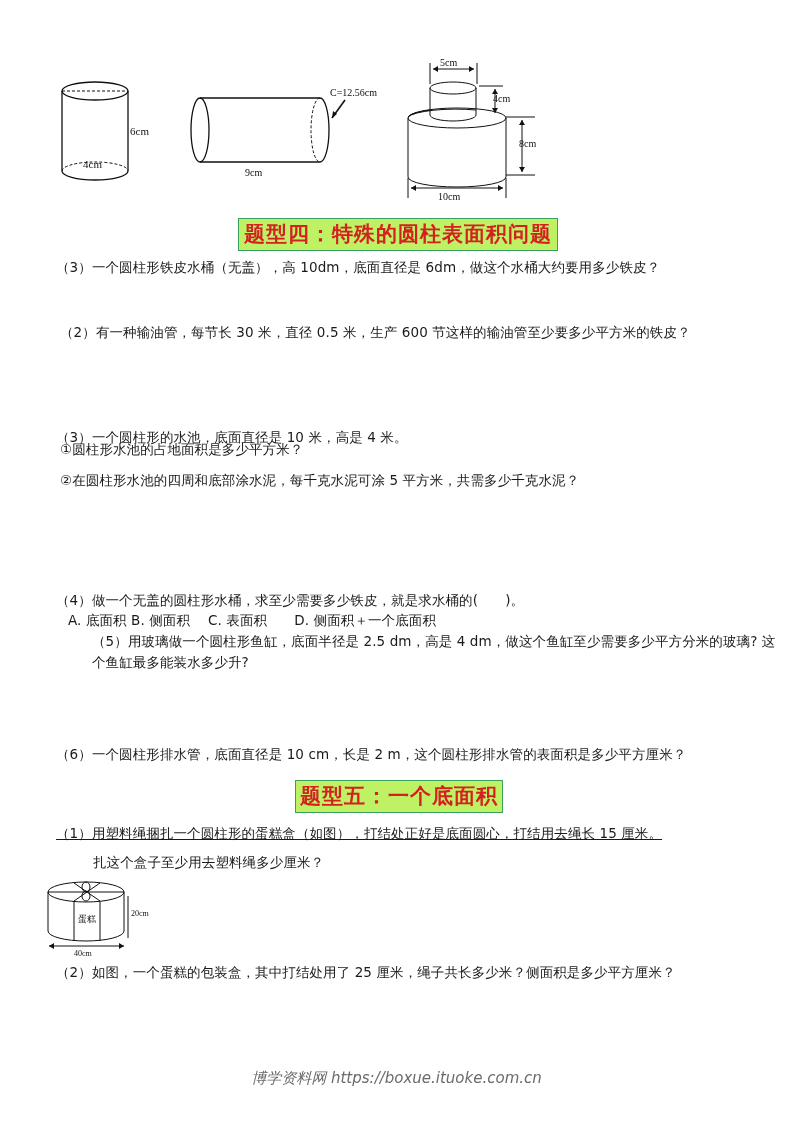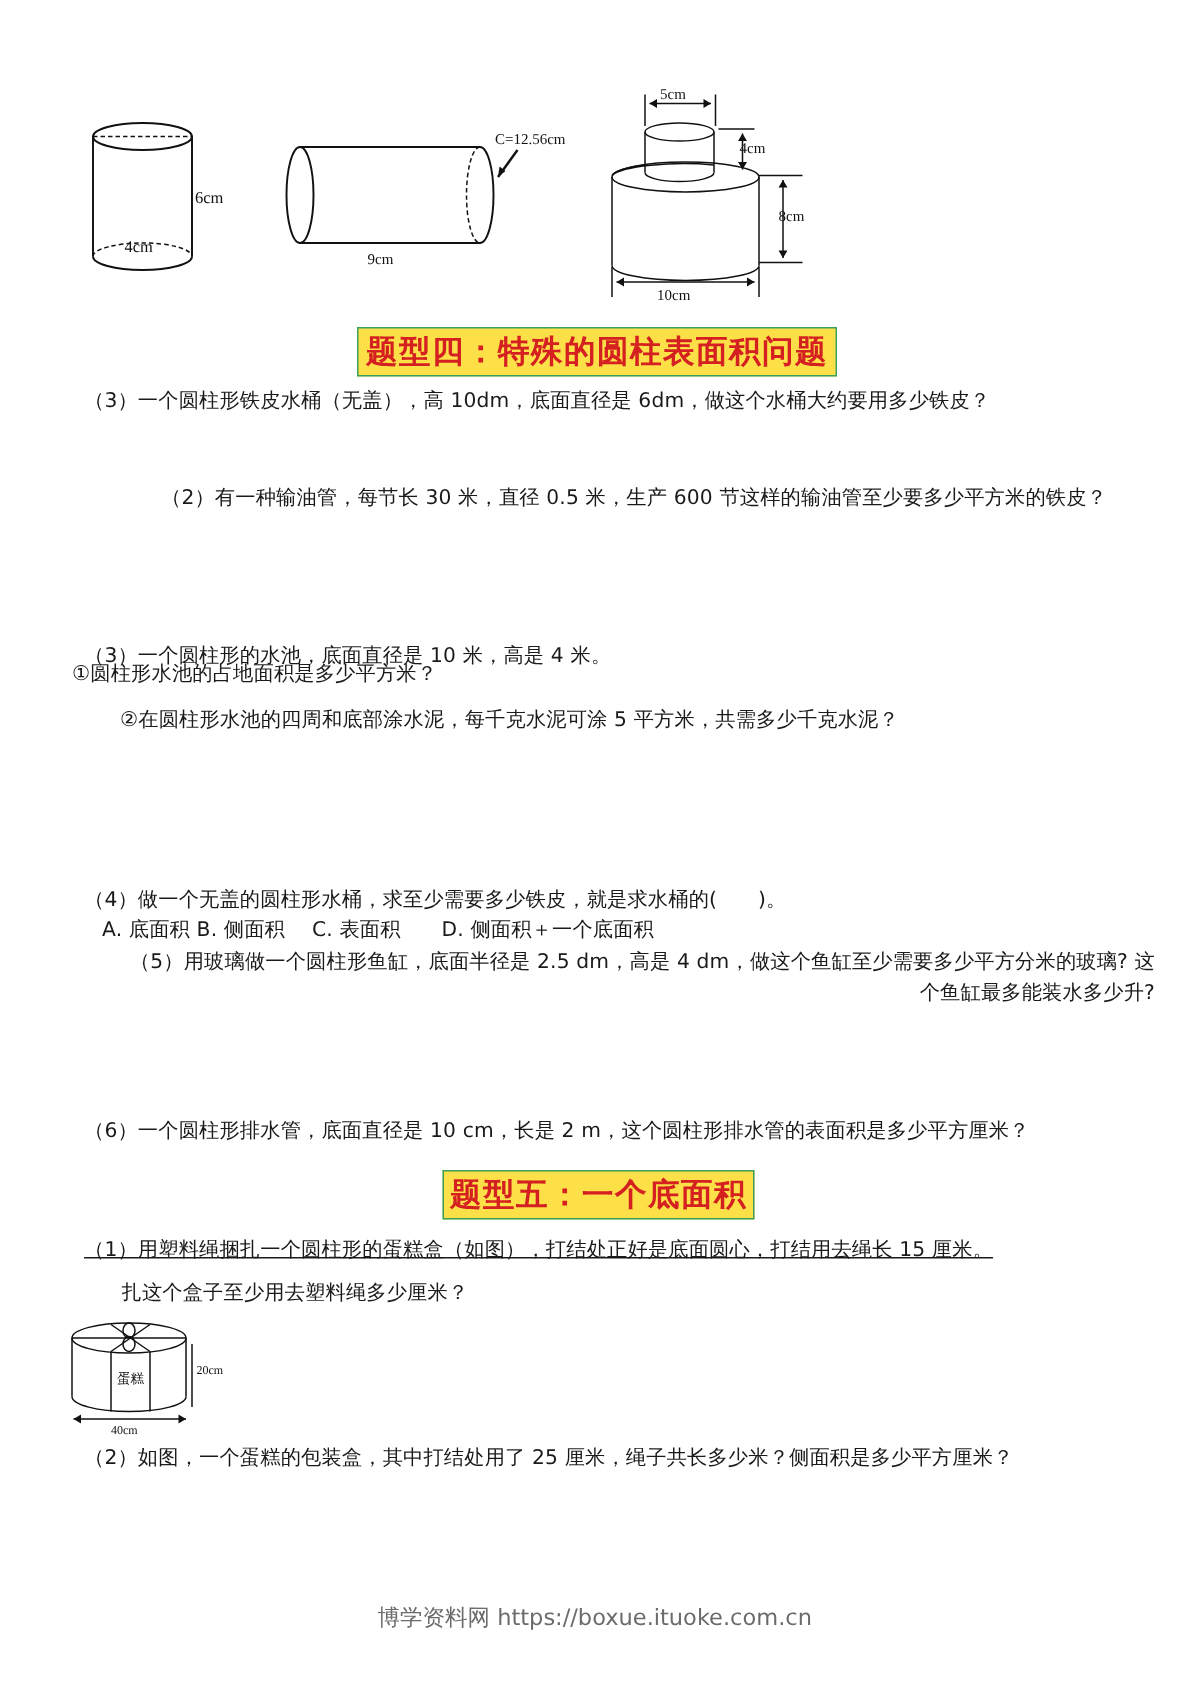"题型四：特殊的圆柱表面积问题" .section-box { background: #fde047 -> #bef264 }
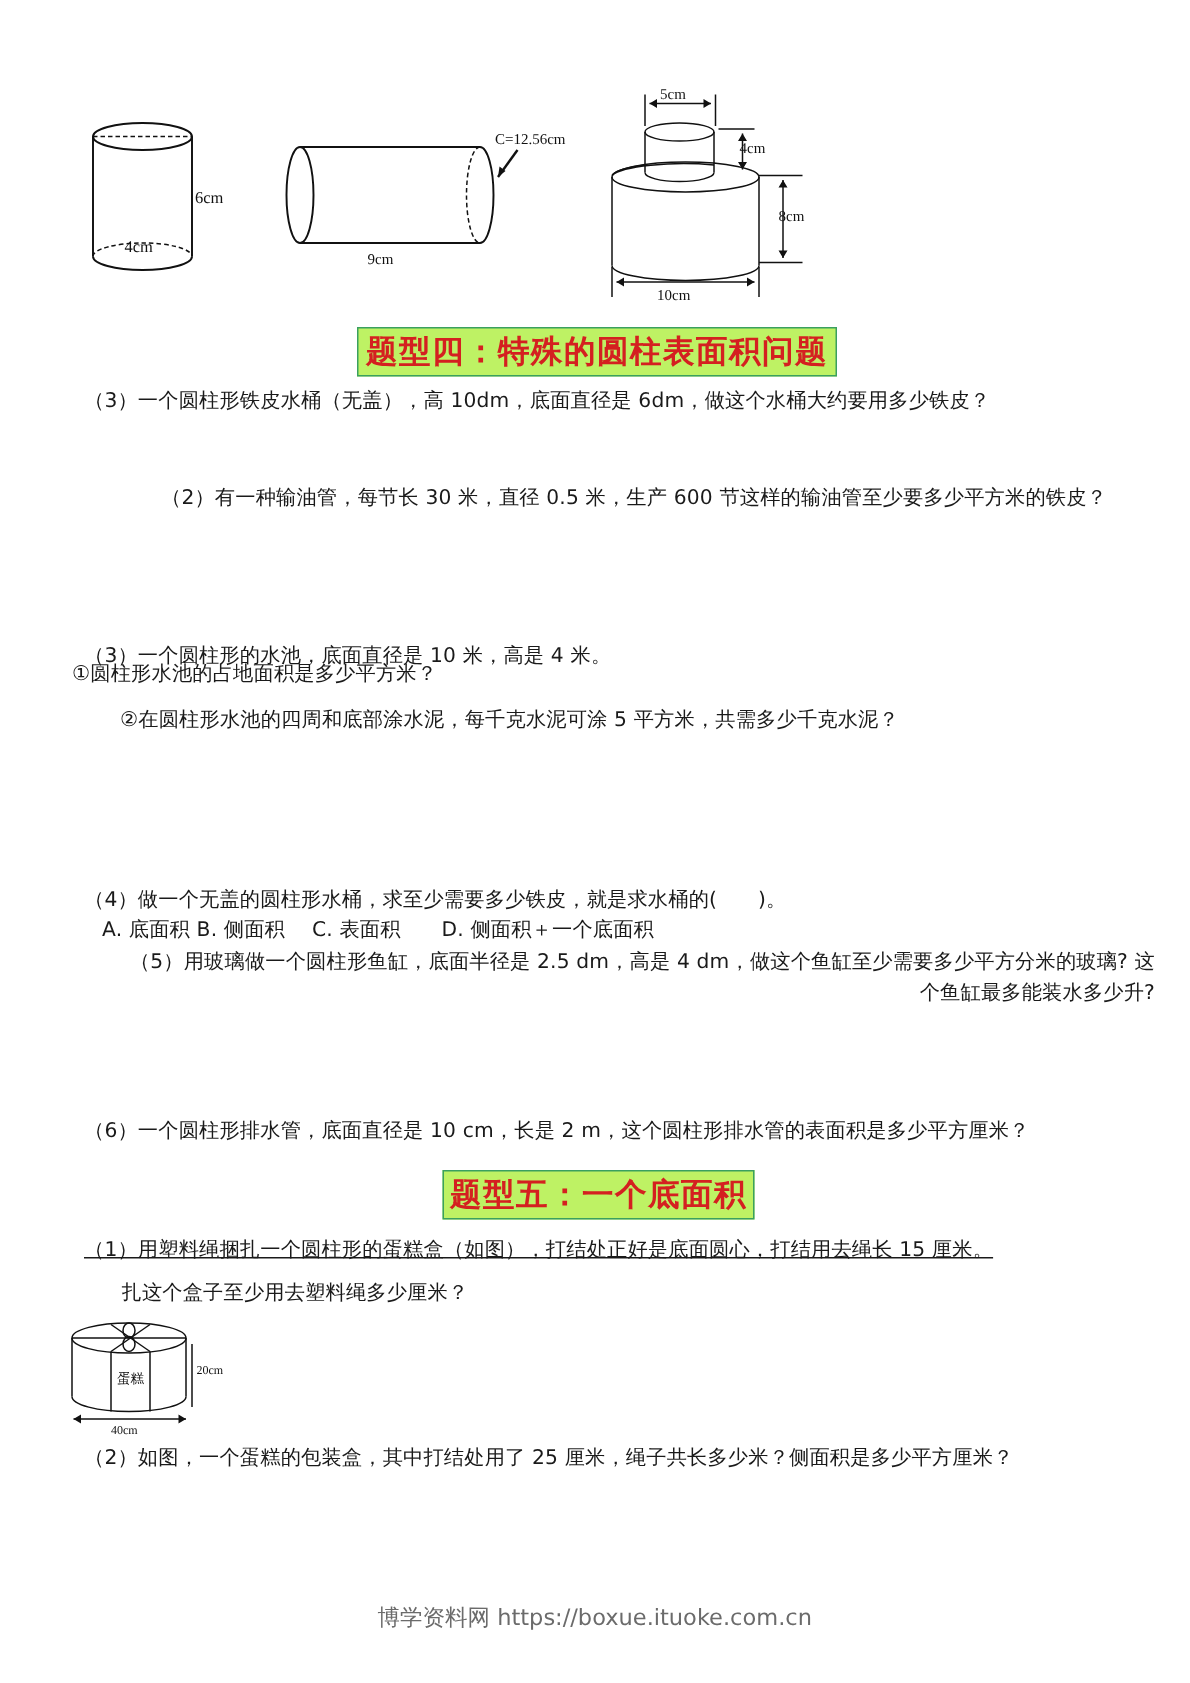"（2）有一种输油管，每节长 30 米，直径 0.5 米，生产" .cont { left: 48px -> 60px; text-align: right -> none }
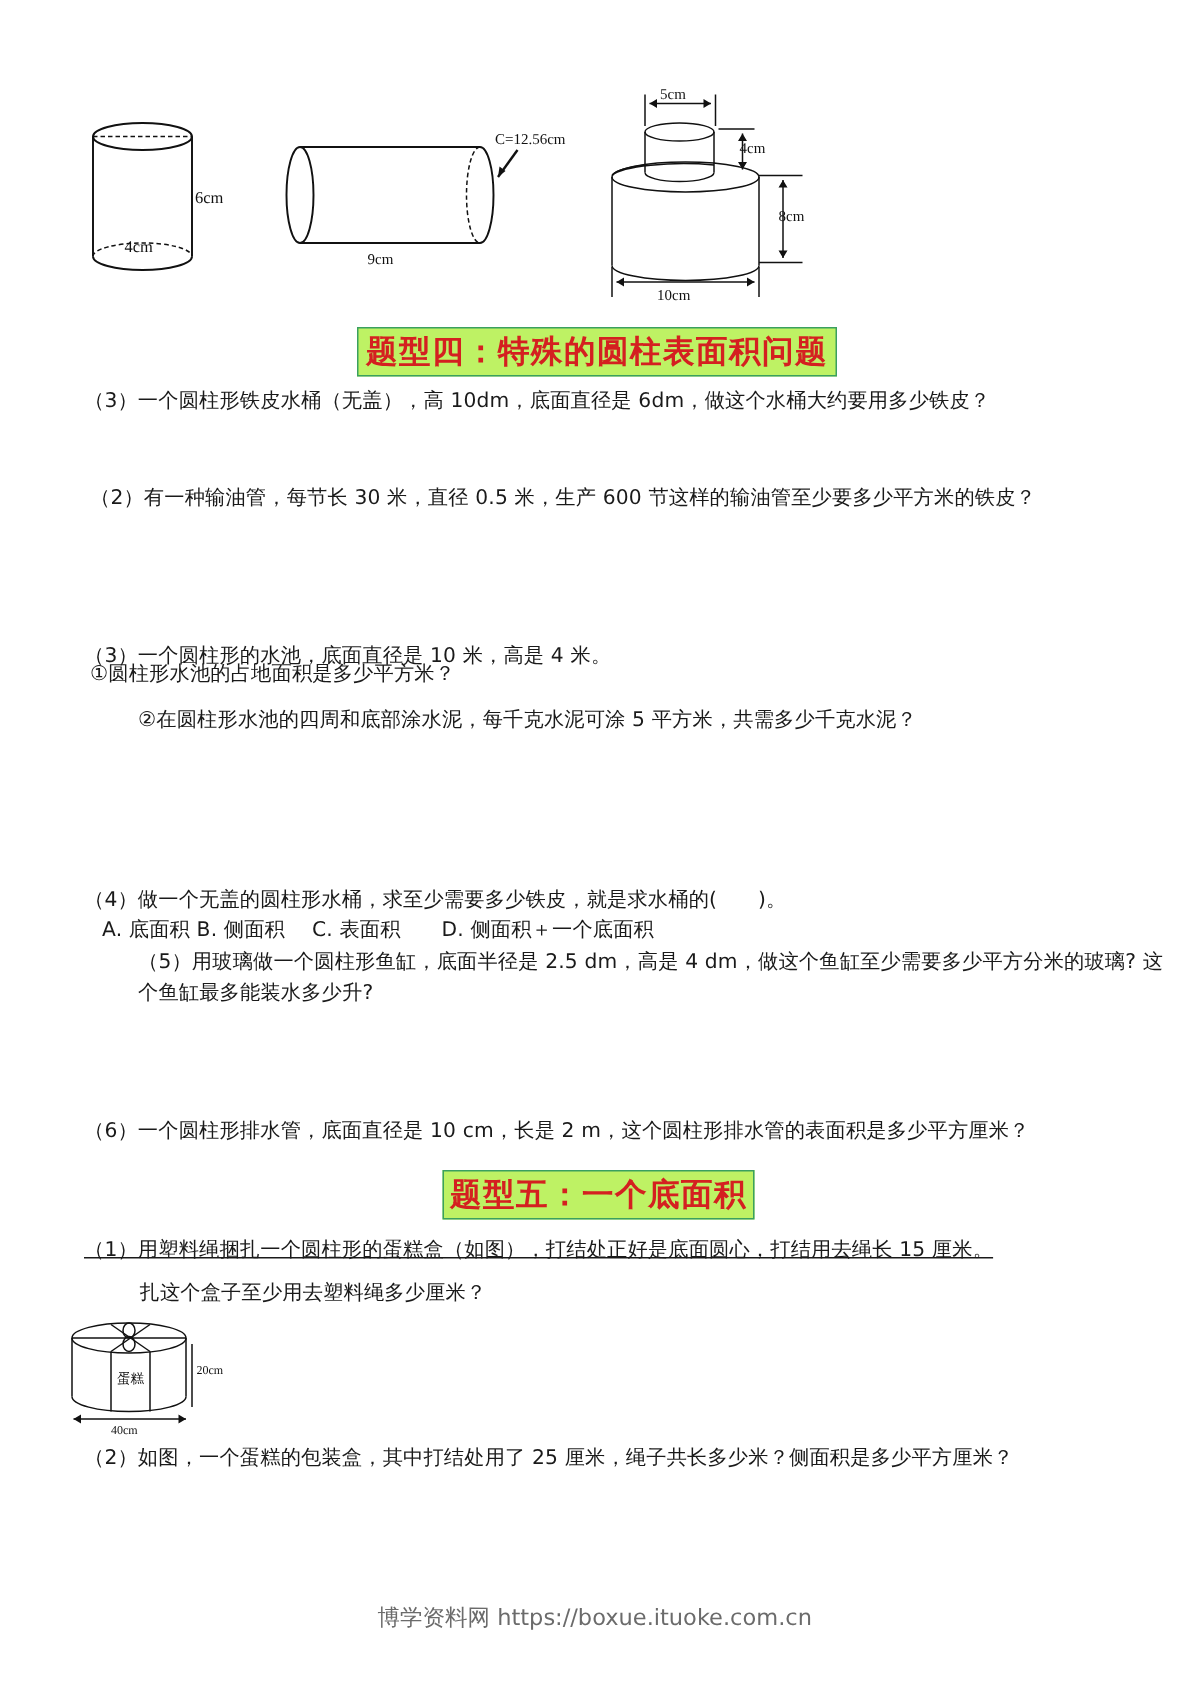"②在圆柱形水池的四周和底部涂水泥，每千克水泥可涂 5 平方米，共需多少千克水泥？" div.q { margin-left: 32px -> none }
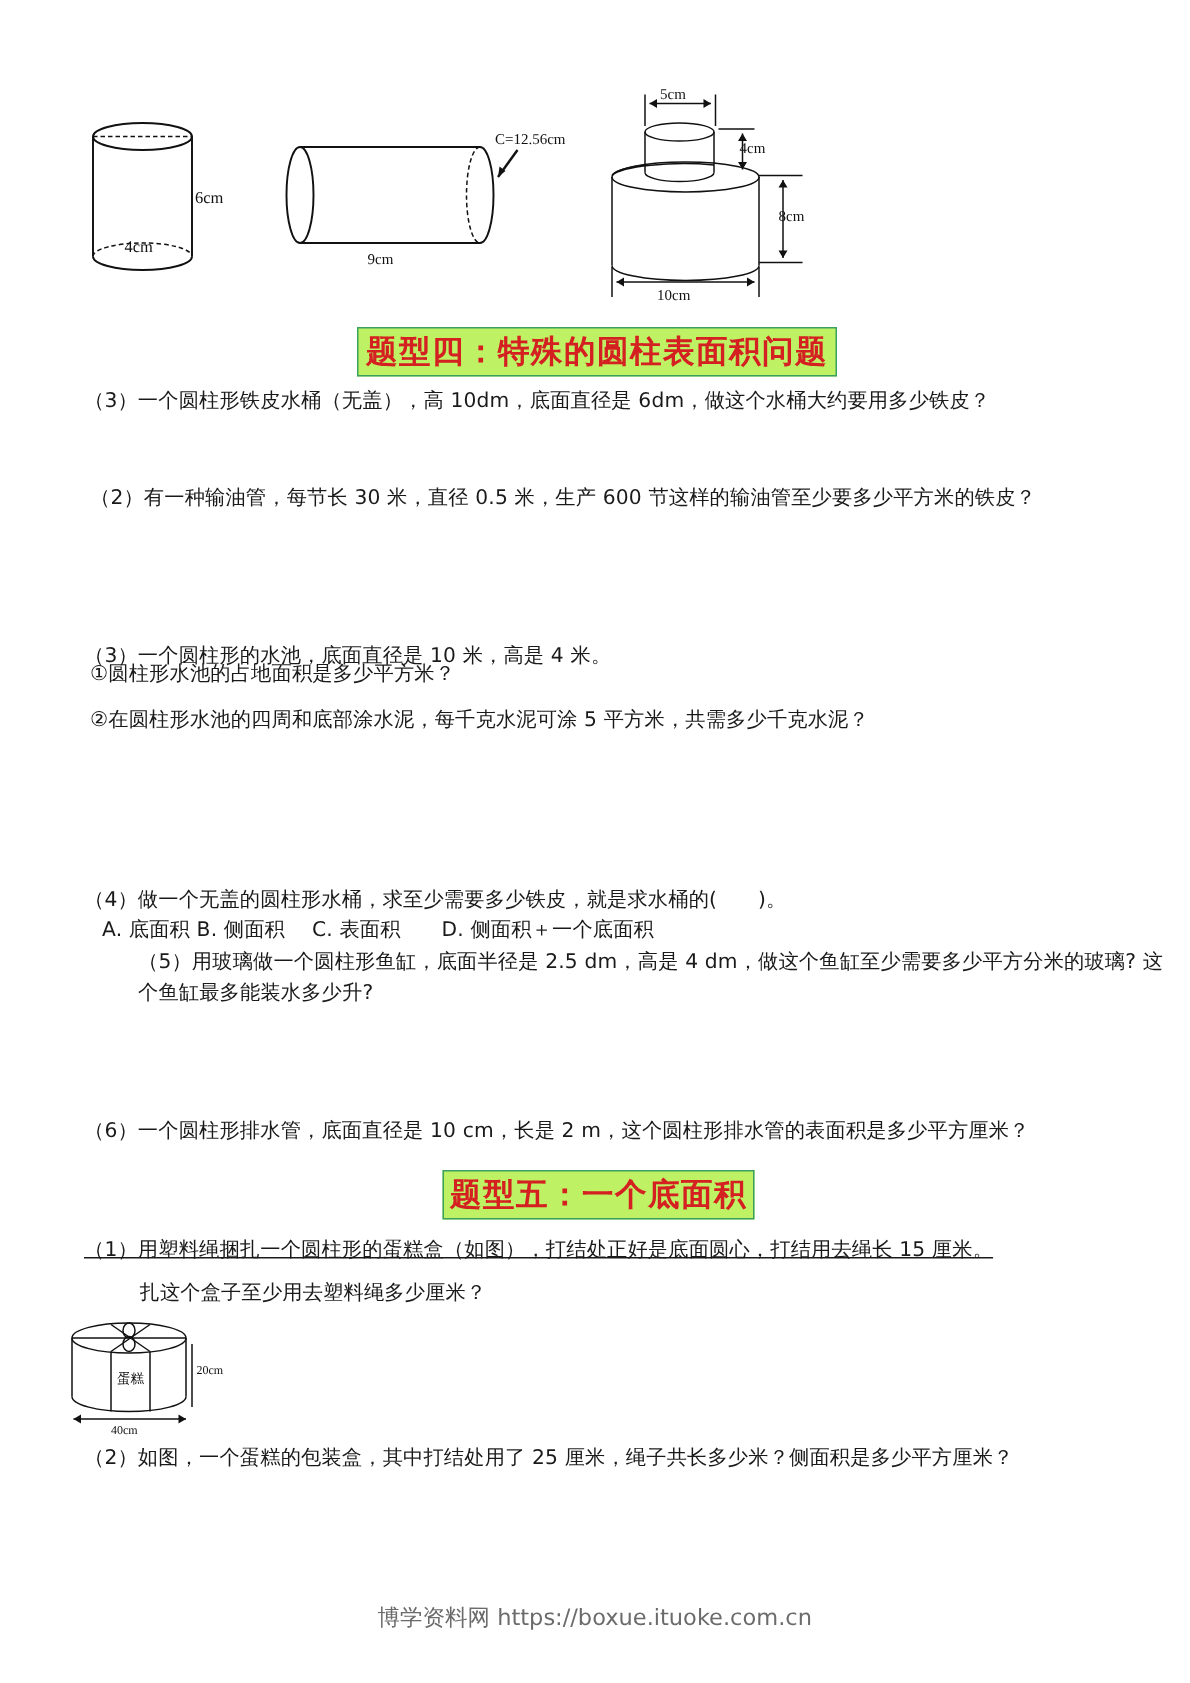"博学资料网 https://boxue.ituoke.com.cn" .footer { font-style: none -> italic }
